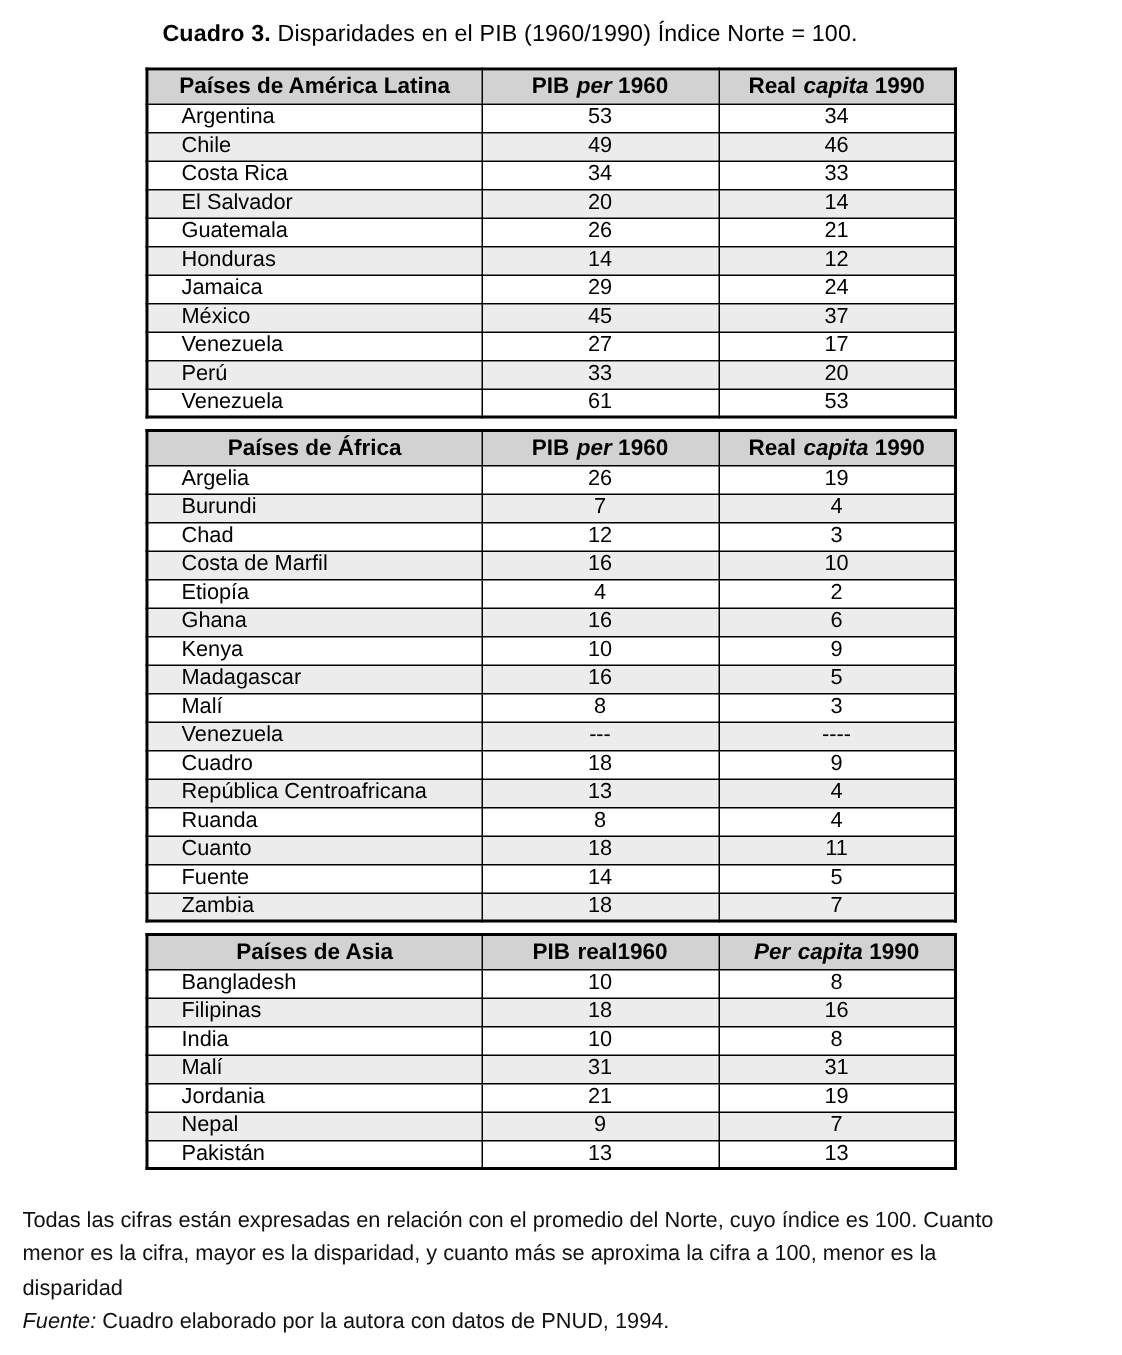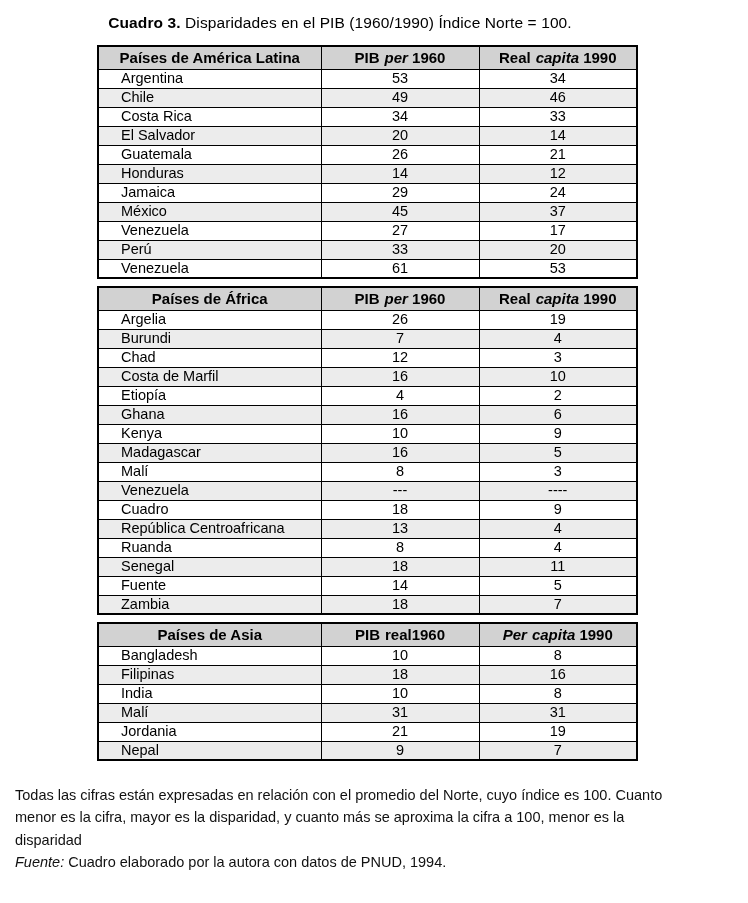"Senegal" td.country { text: Senegal -> Cuanto }
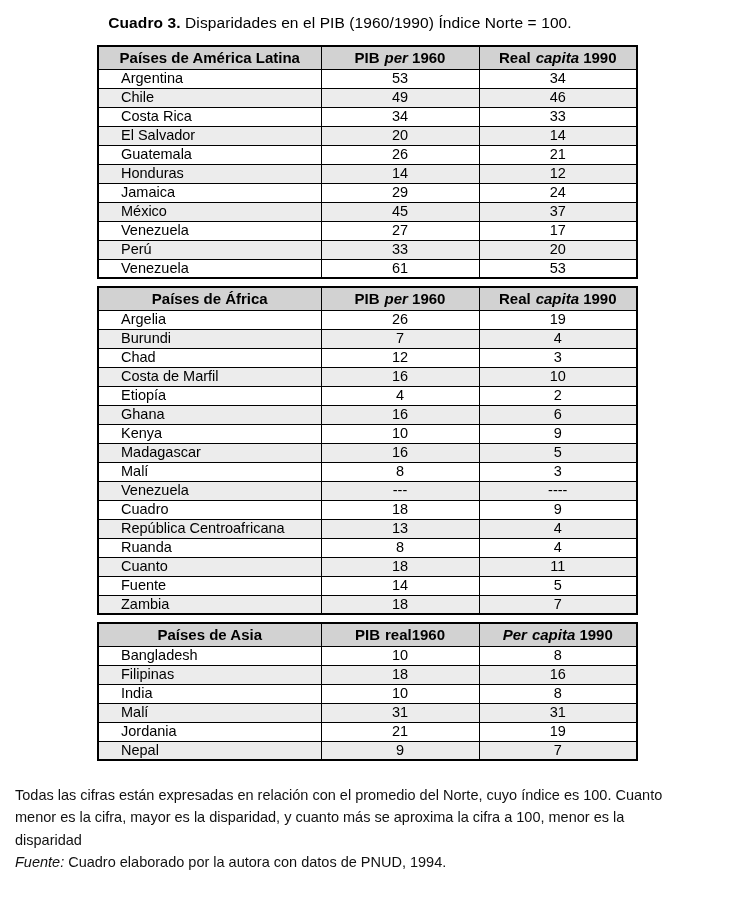"Pakistán" tr { html: none -> <tr> <td>Pakistán</td> <td>13</td> <td>13</td> </tr> }
